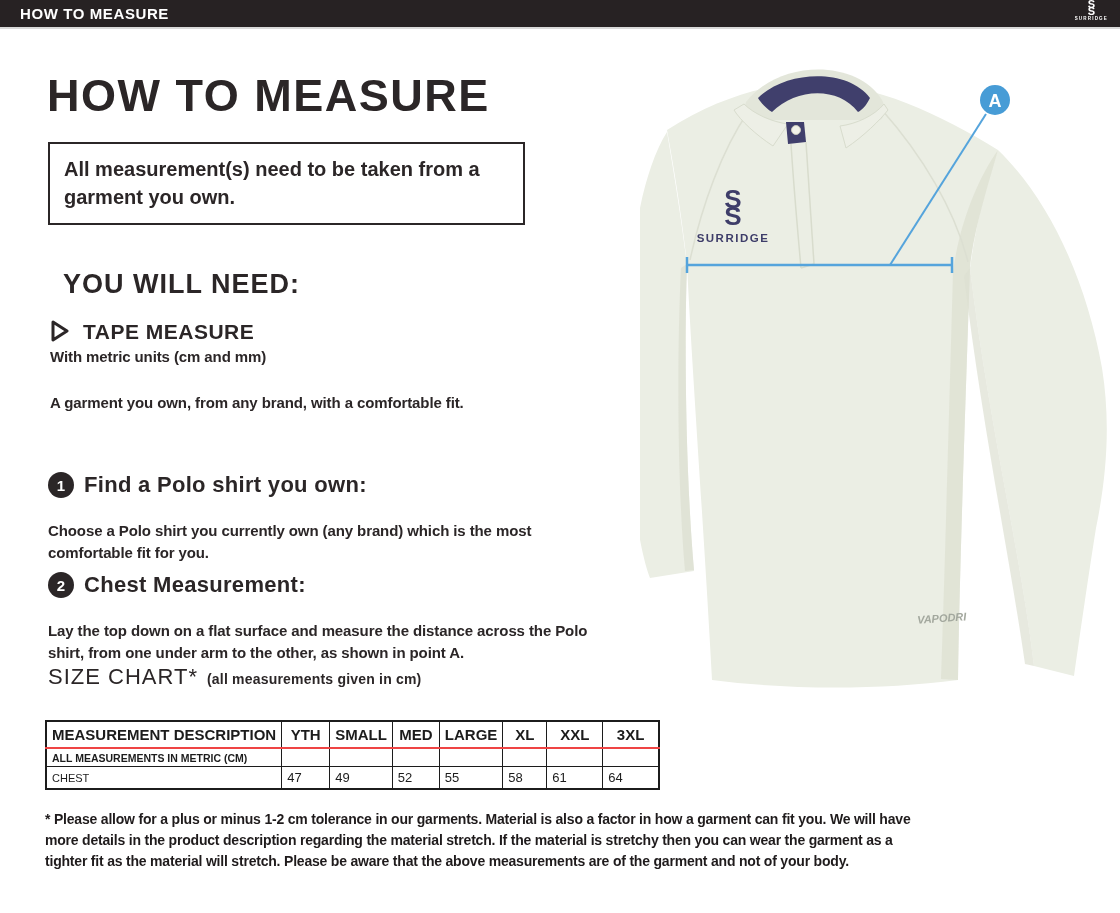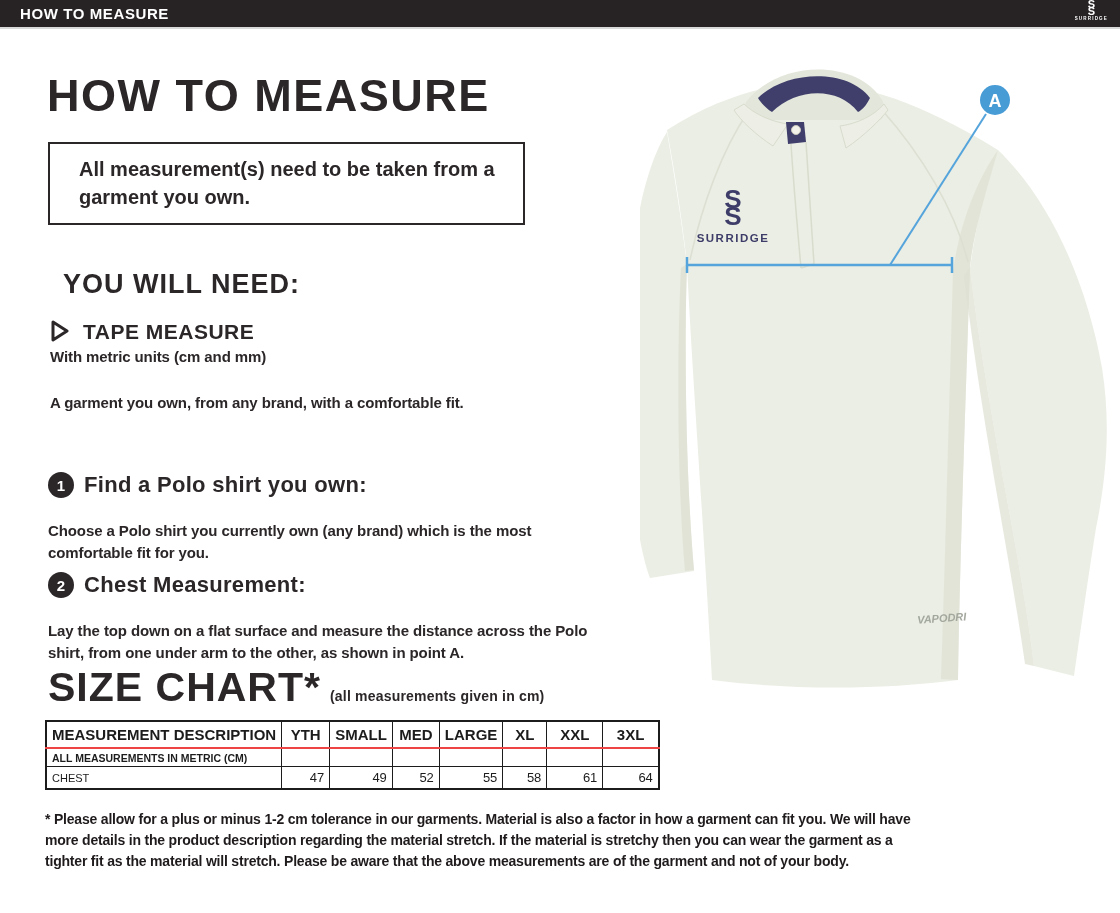"All measurement(s) need to be" .notice-text { margin-left: 15px -> none }
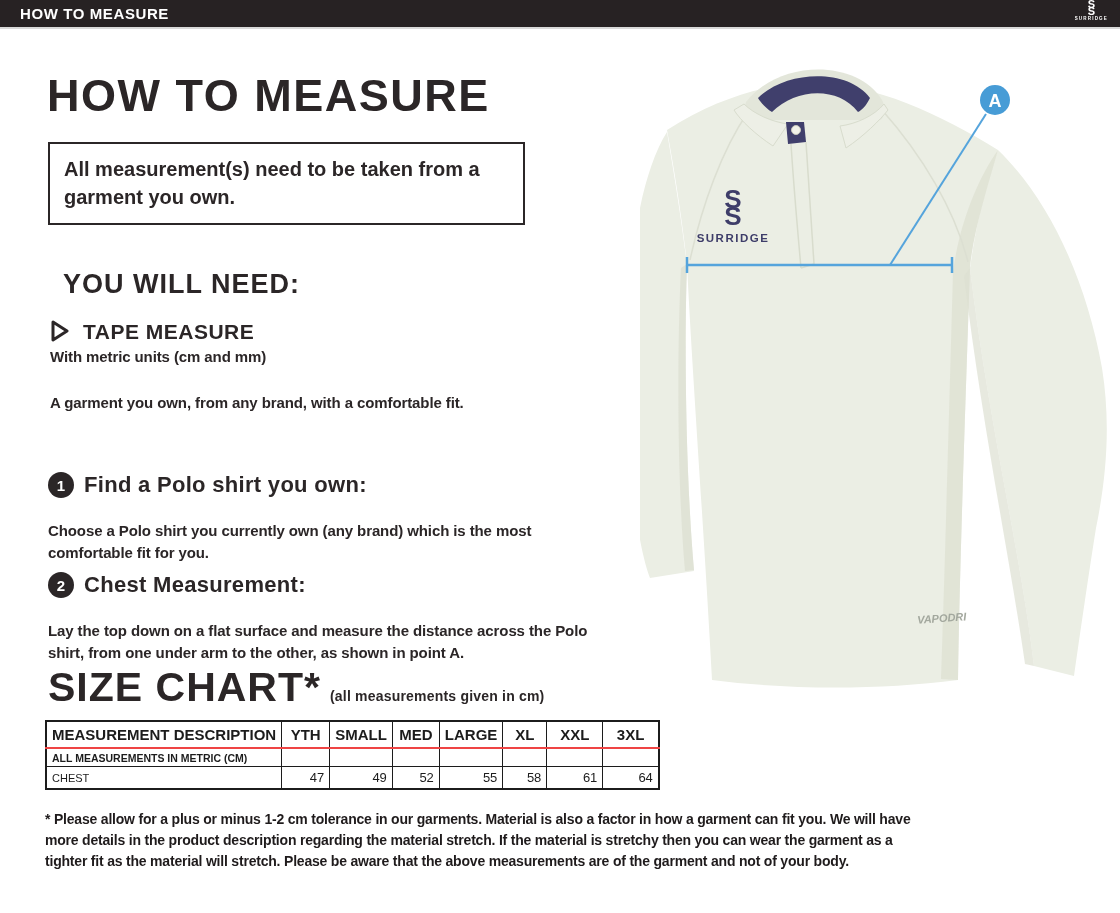"SIZE CHART*" .sc-title { font-size: 41px -> 22px; font-weight: bold -> normal }
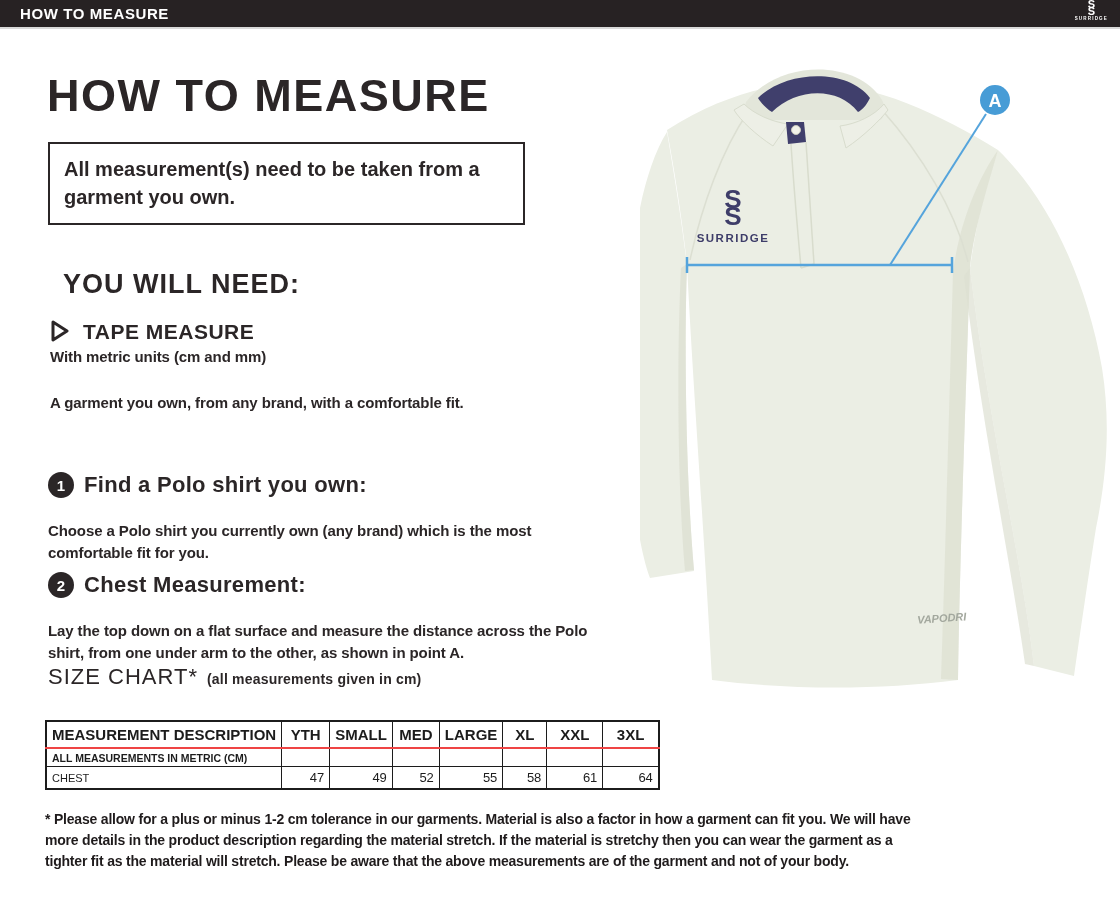"47" .size-table .chest-row td.val { text-align: right -> left }
